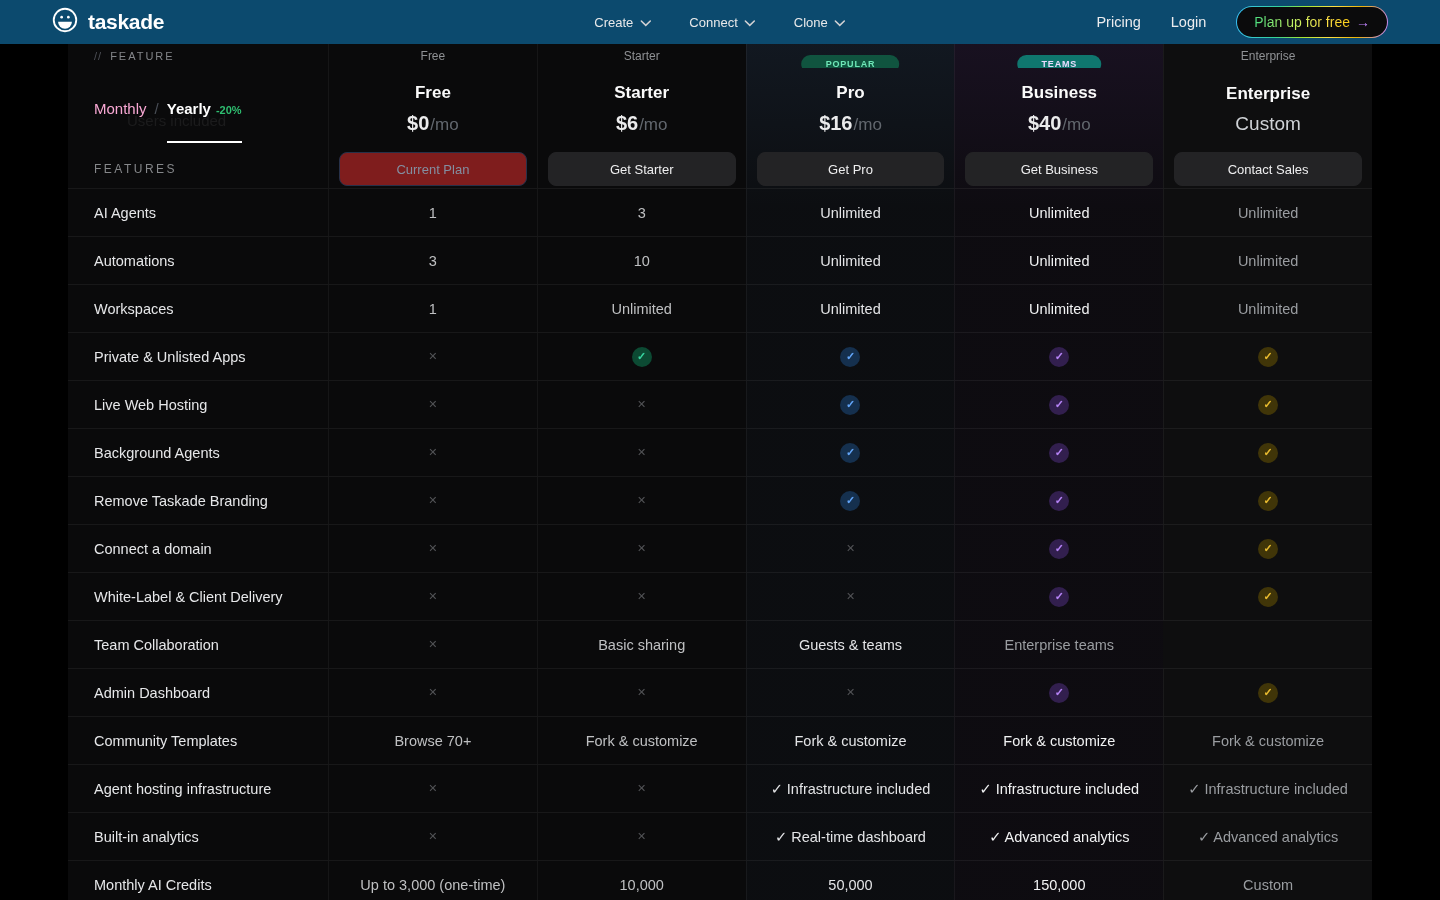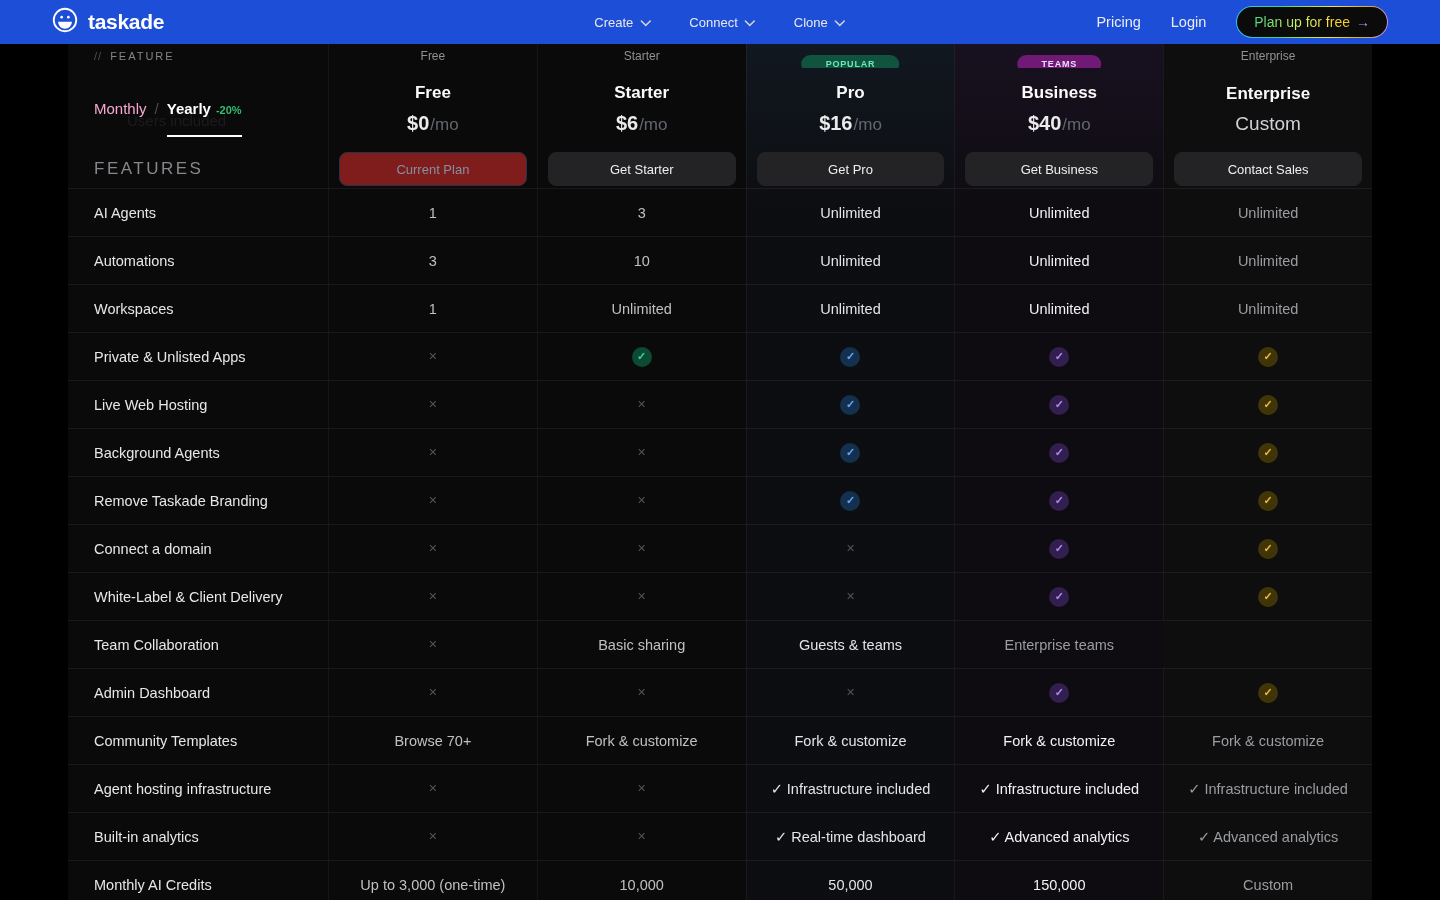"taskade" .nav { background: #1d4ed8 -> #0c4a6e }
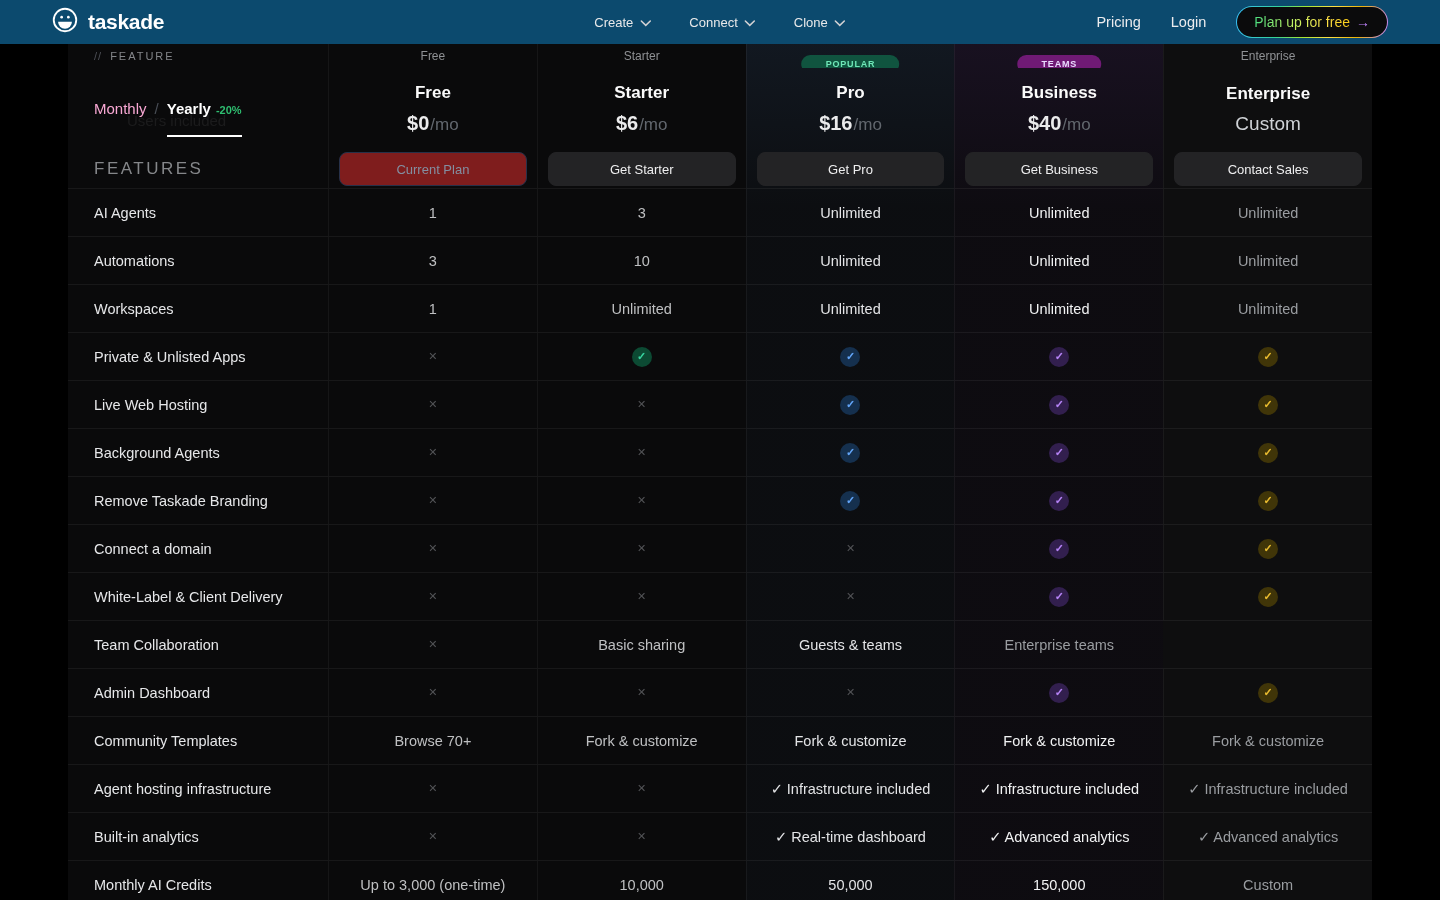"TEAMS" span.badge { background: #701a75 -> #0f766e }
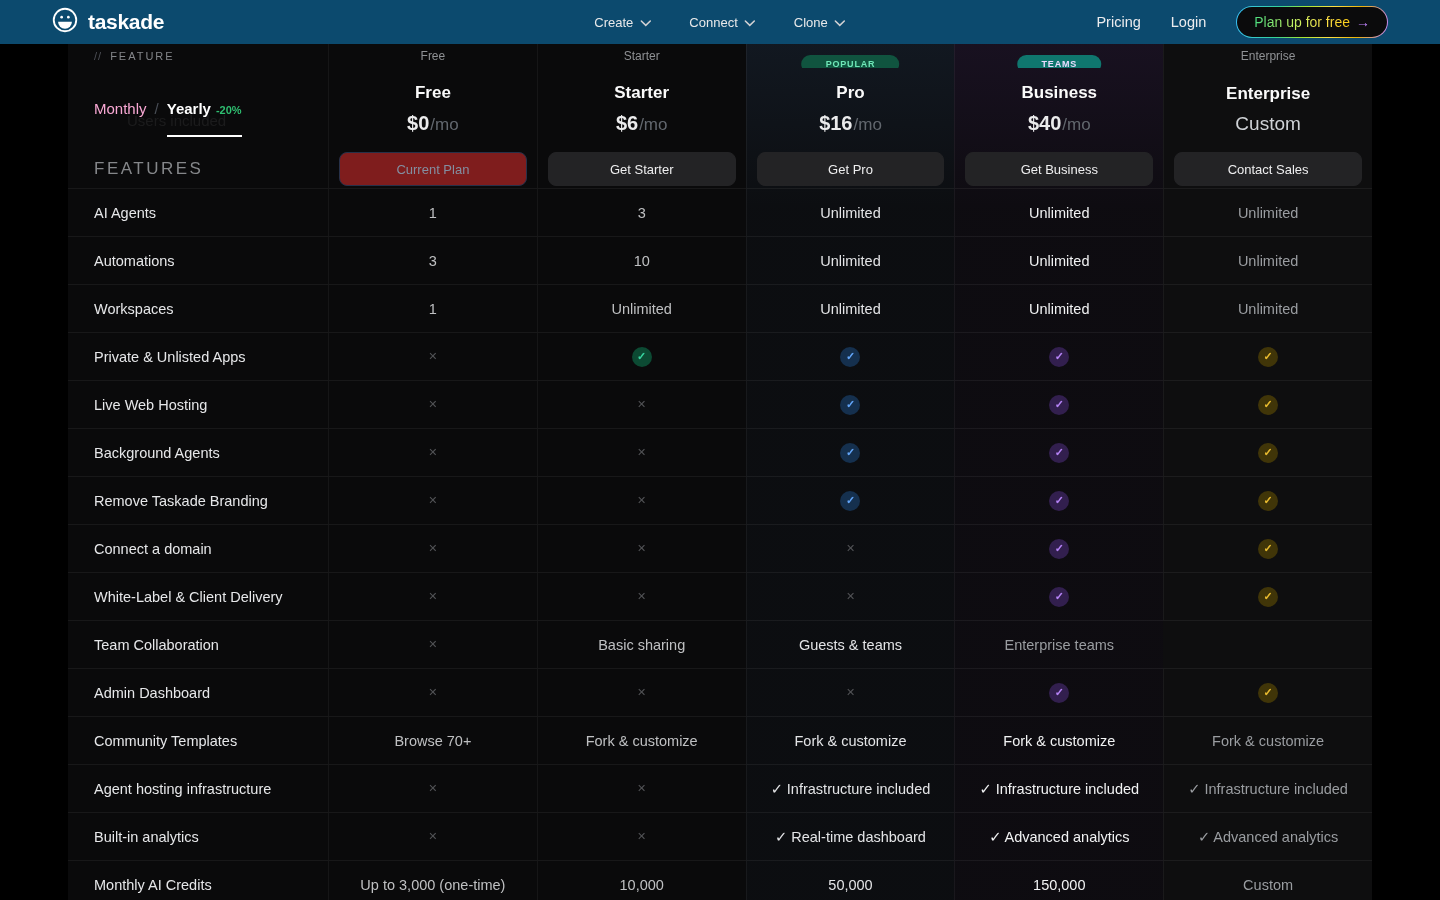"Yearly -20%" .yearly-wrap { padding-bottom: 18px -> 24px }
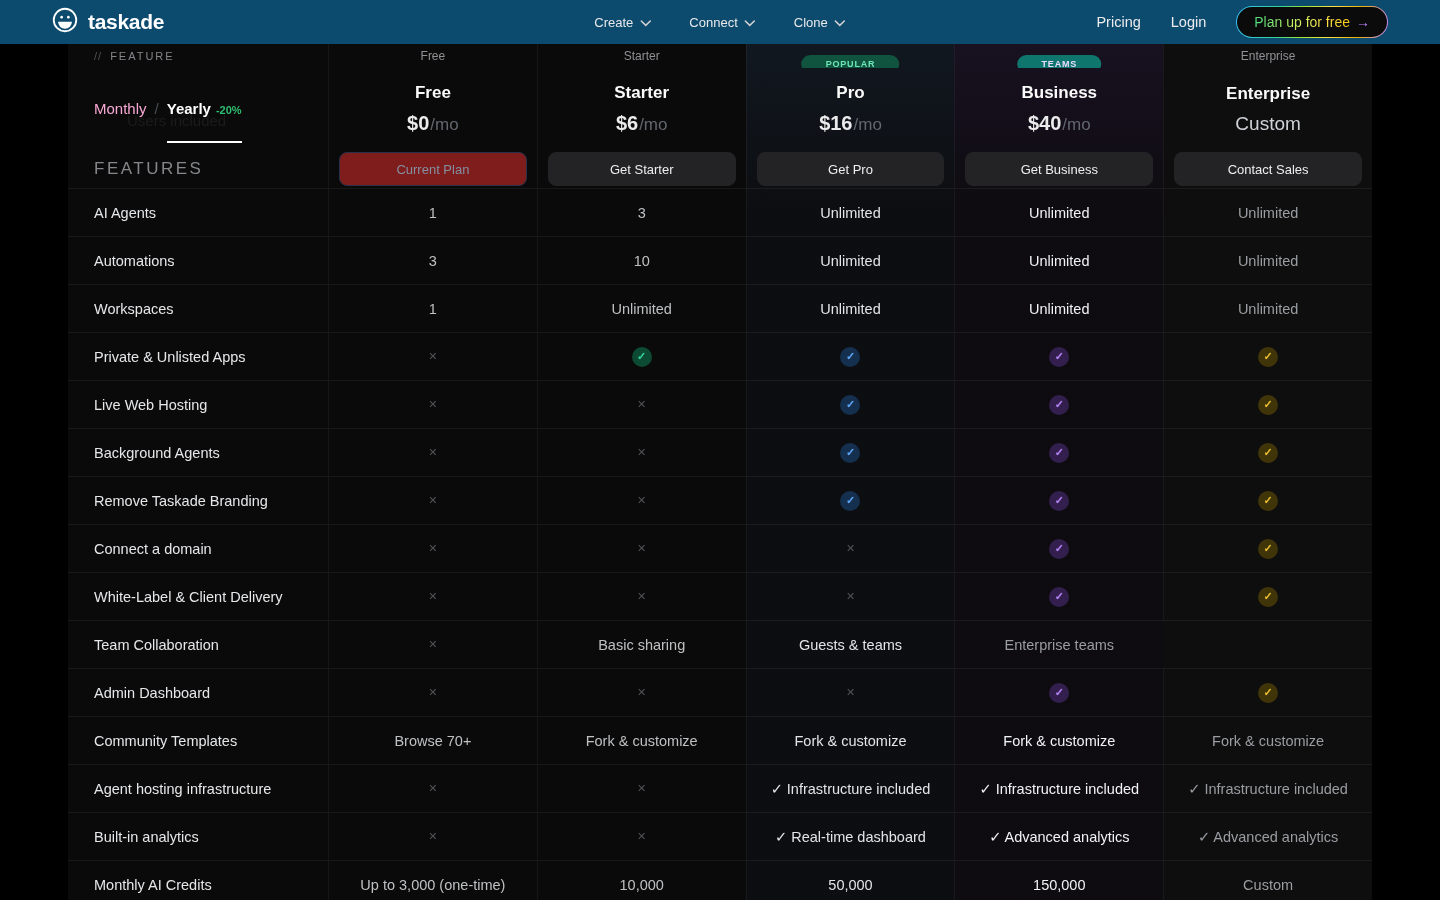"FEATURES" .features-cell { font-size: 17px -> 12px }
